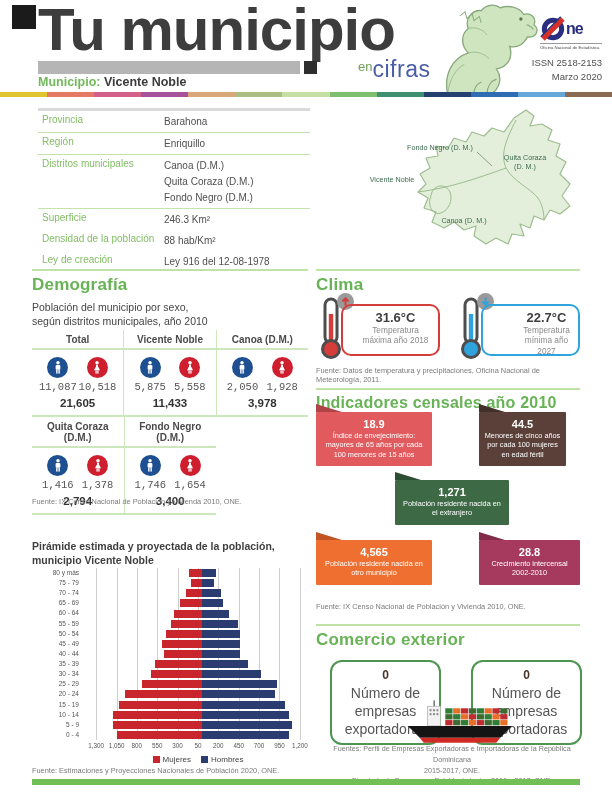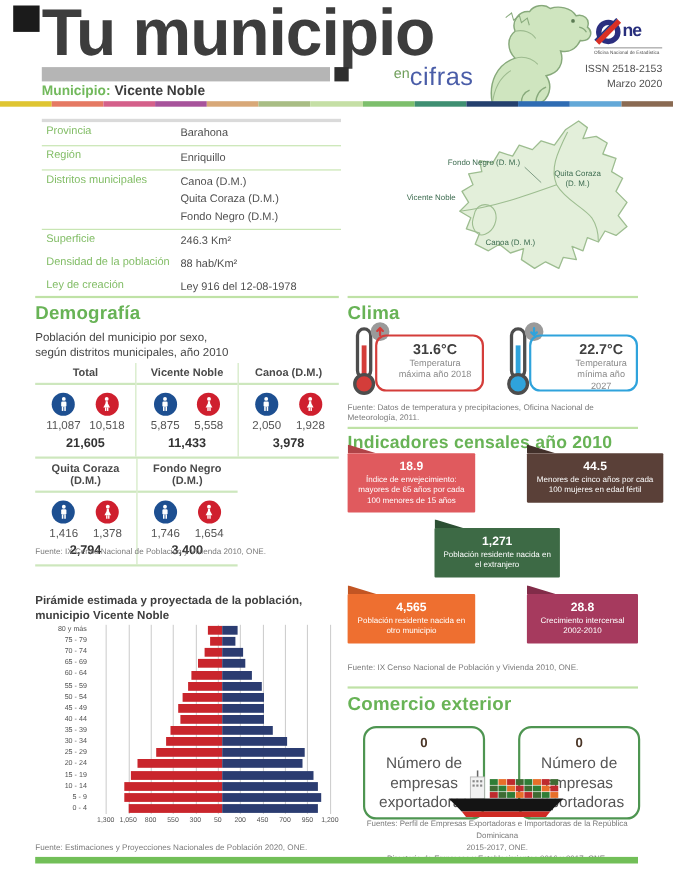"11,087" .dg-cell { font-family: none -> Liberation Mono, monospace }
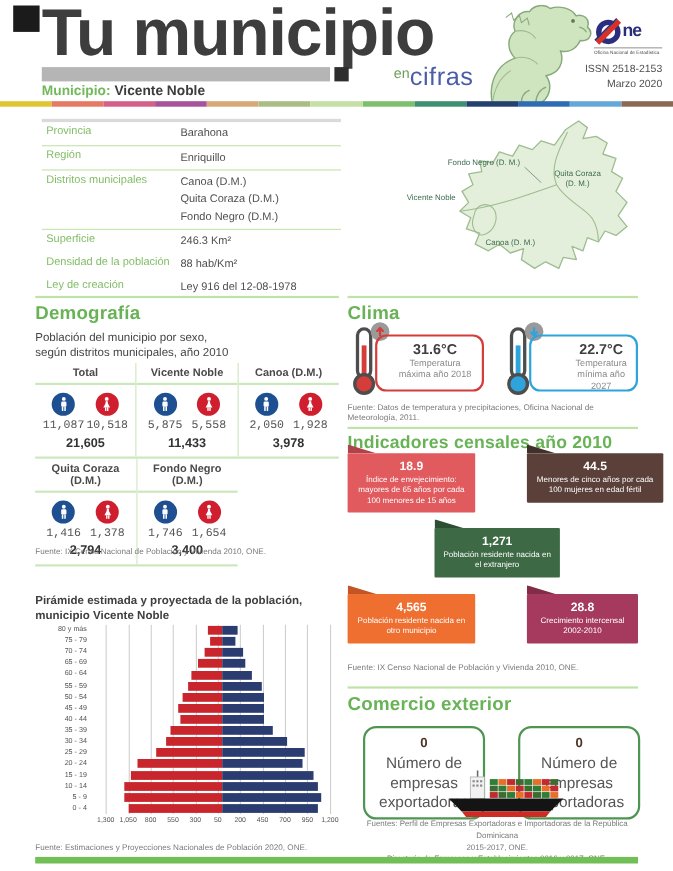"44.5" div.ribbon { width: 124px -> 87px }
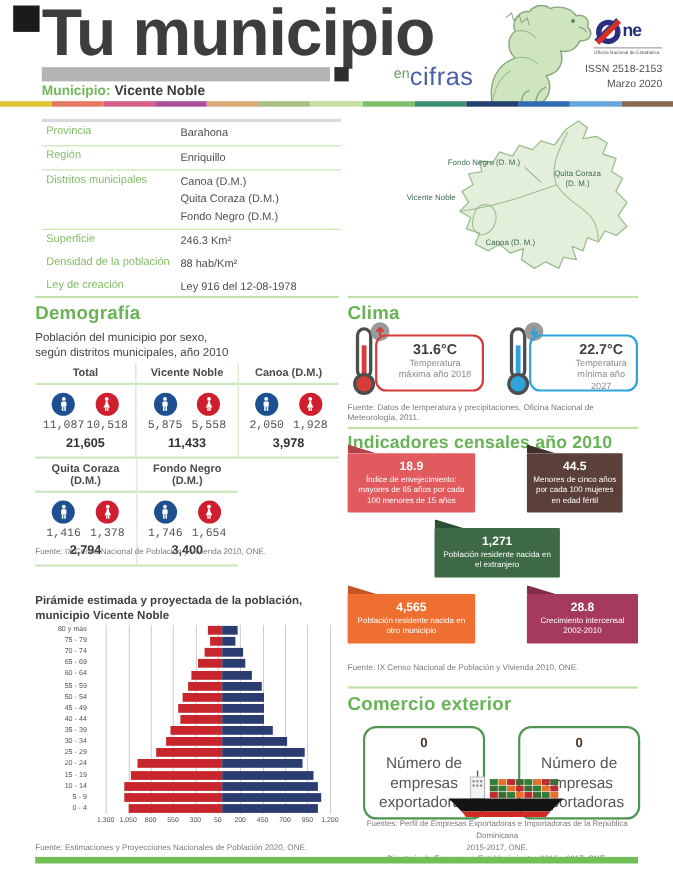"Mujeres Hombres" div.pyr-legend { html: none -> <div><span><span></span><span>Mujeres</span></span><span><span></span><span>Hombres</span></span></div> }
